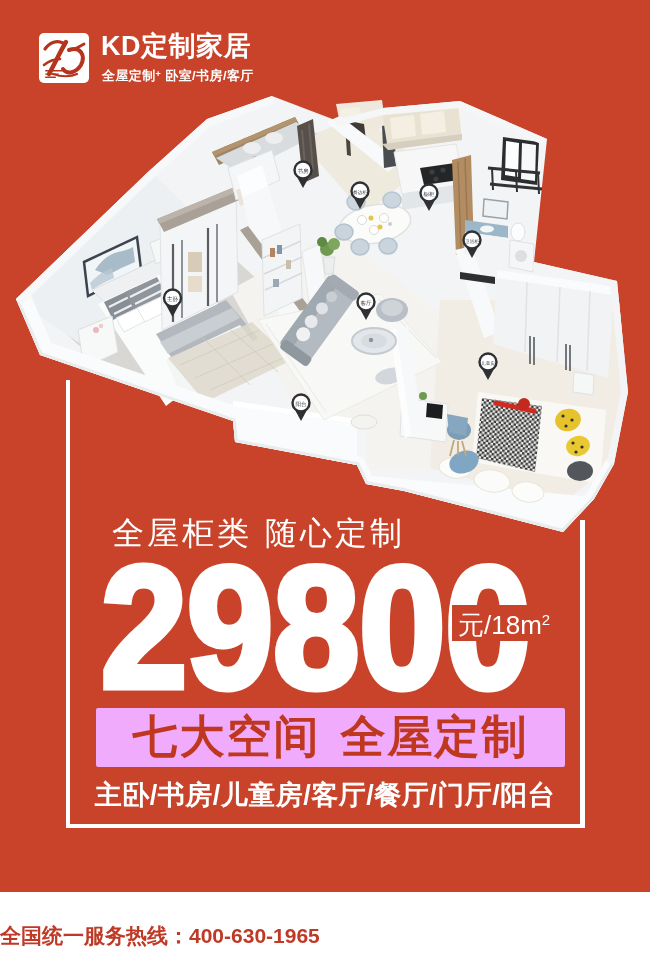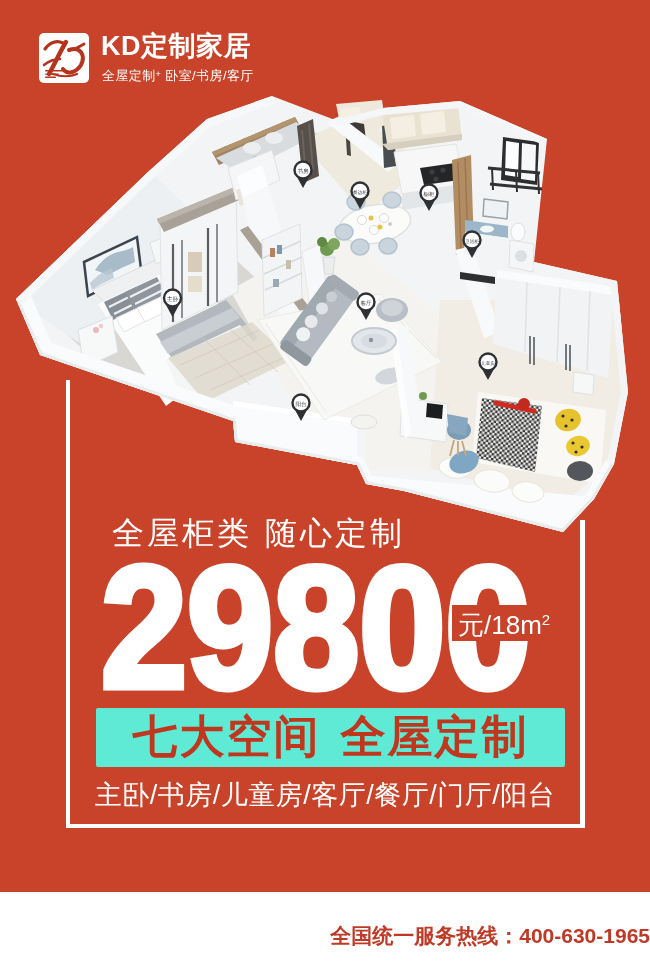"全屋定制+ 卧室/书房/客厅" div.abs { font-weight: normal -> bold }
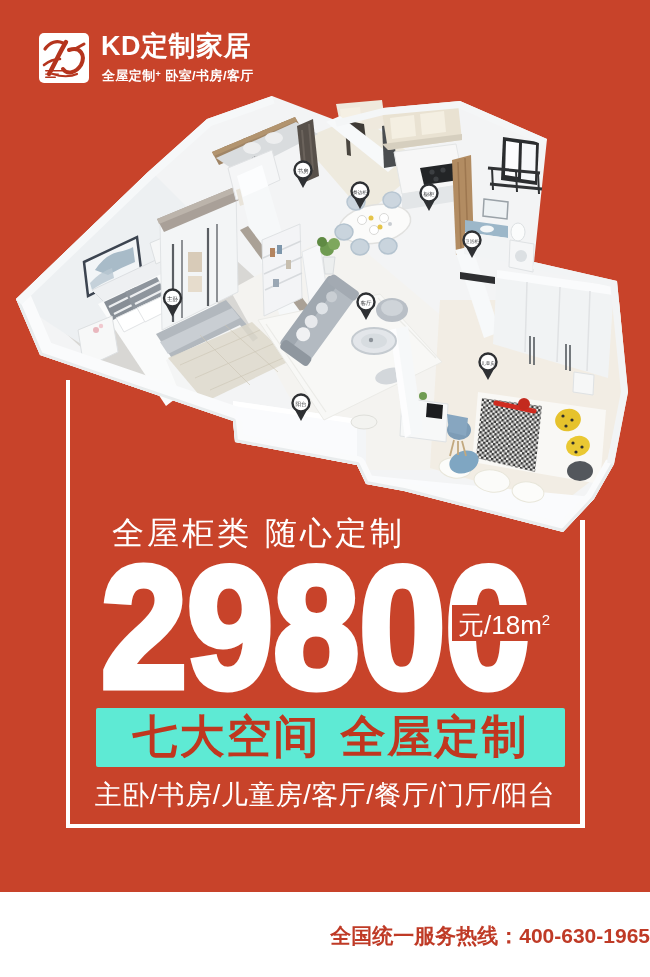"七大空间 全屋定制" div.abs { background: #5eead4 -> #f0abfc }
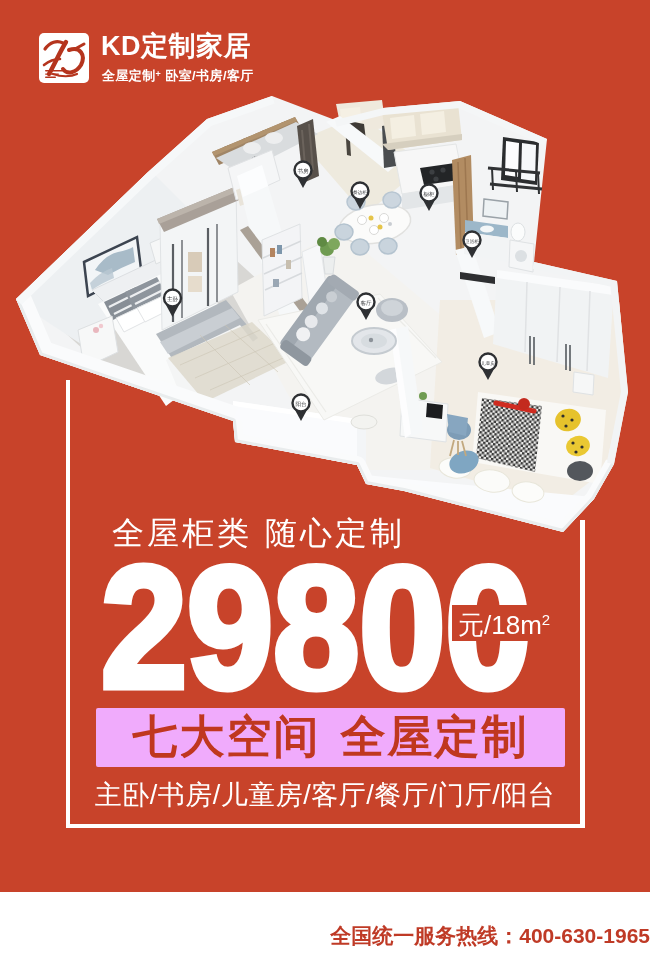"主卧/书房/儿童房/客厅/餐厅/门厅/阳台" div.abs { font-weight: normal -> bold }
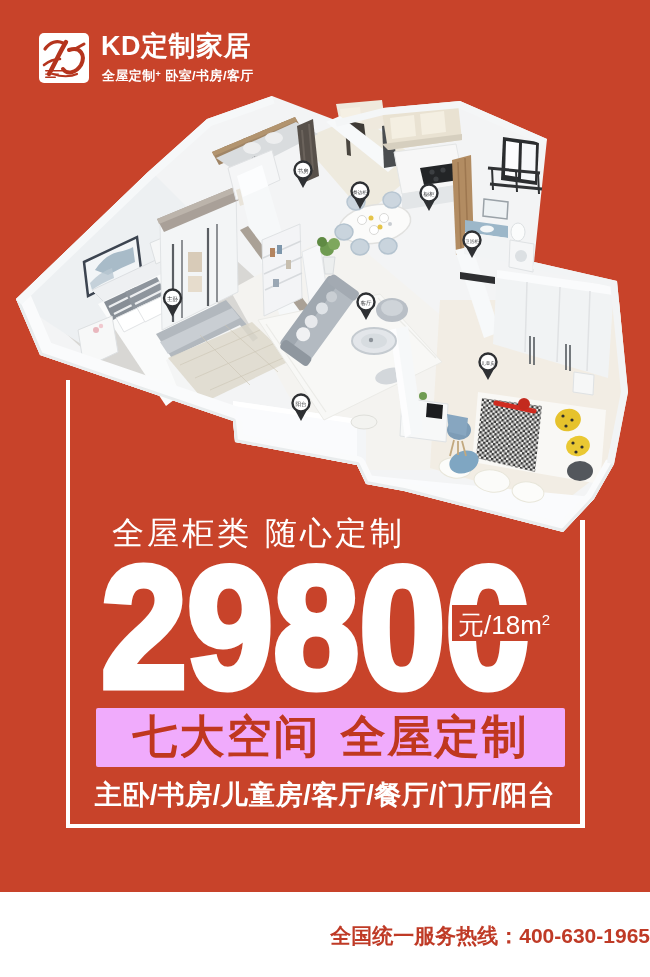"全国统一服务热线：400-630-1965" div.abs { text-align: right -> left }
